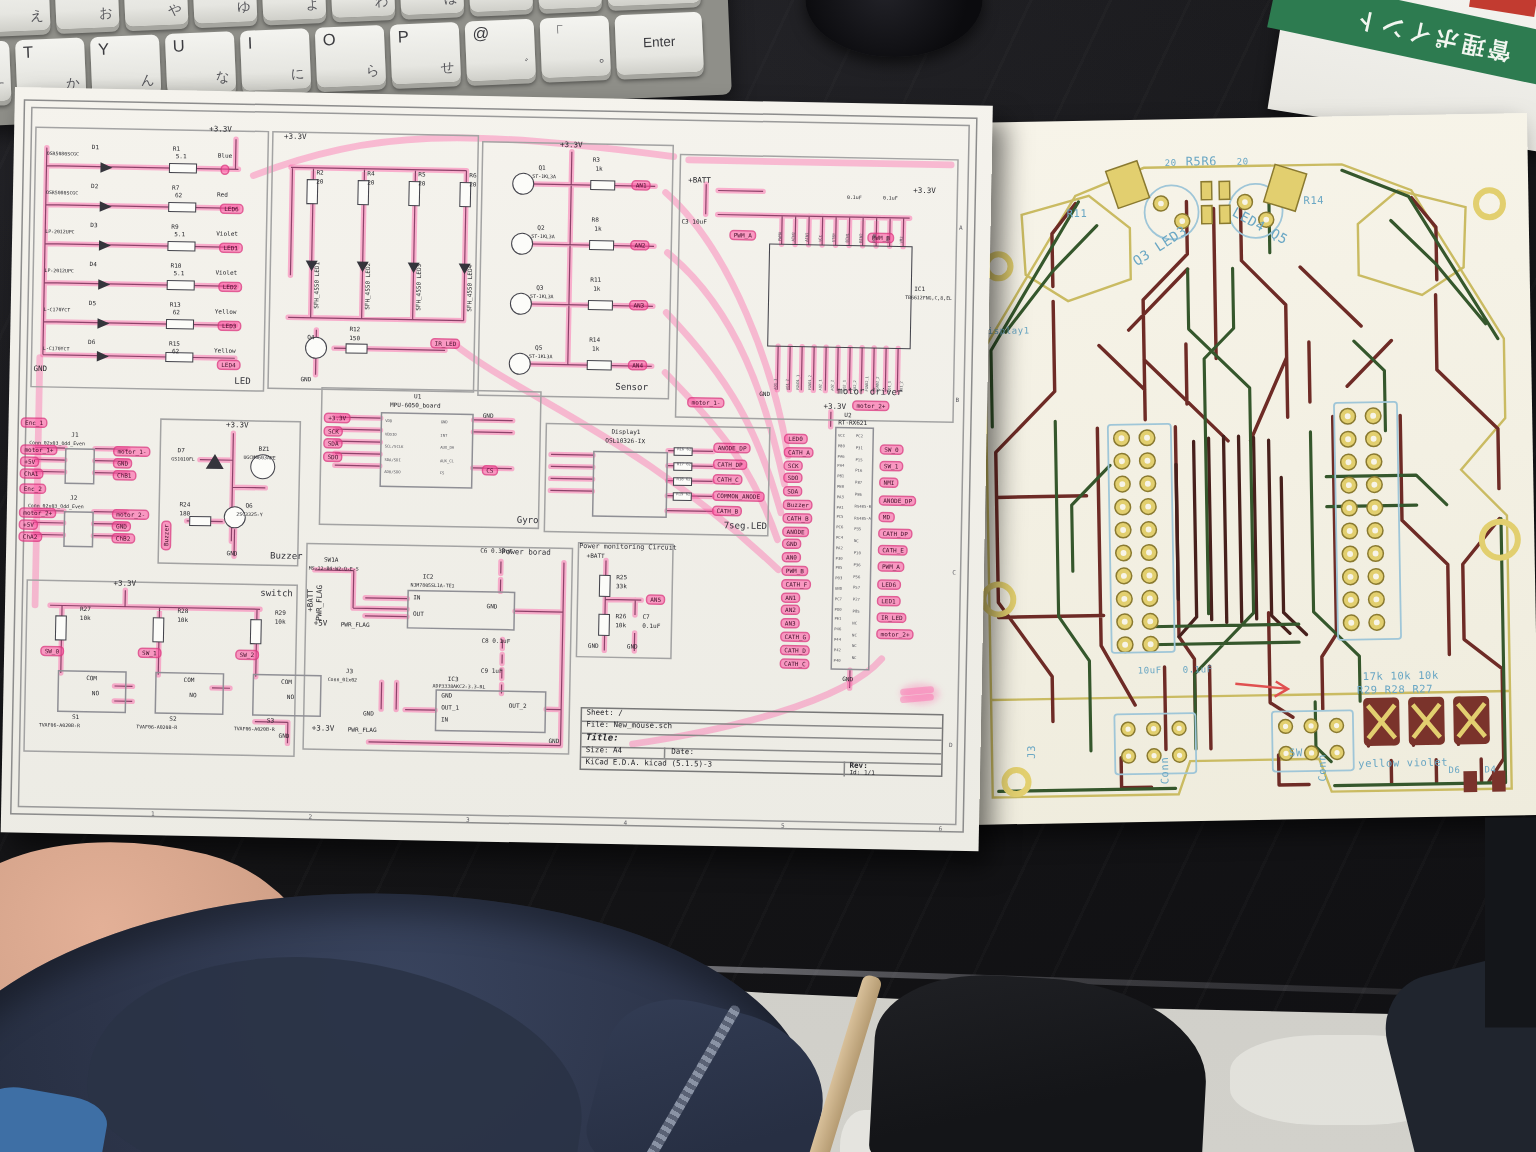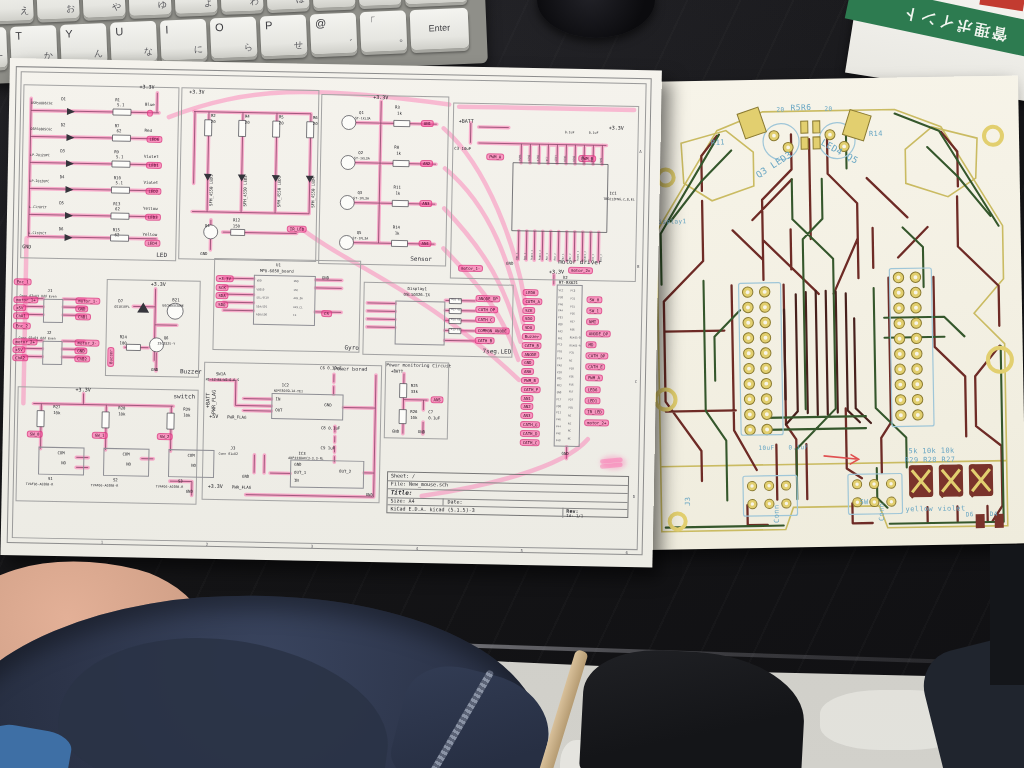"5k 10k 10k" span.silk { text: 5k -> 17k }
